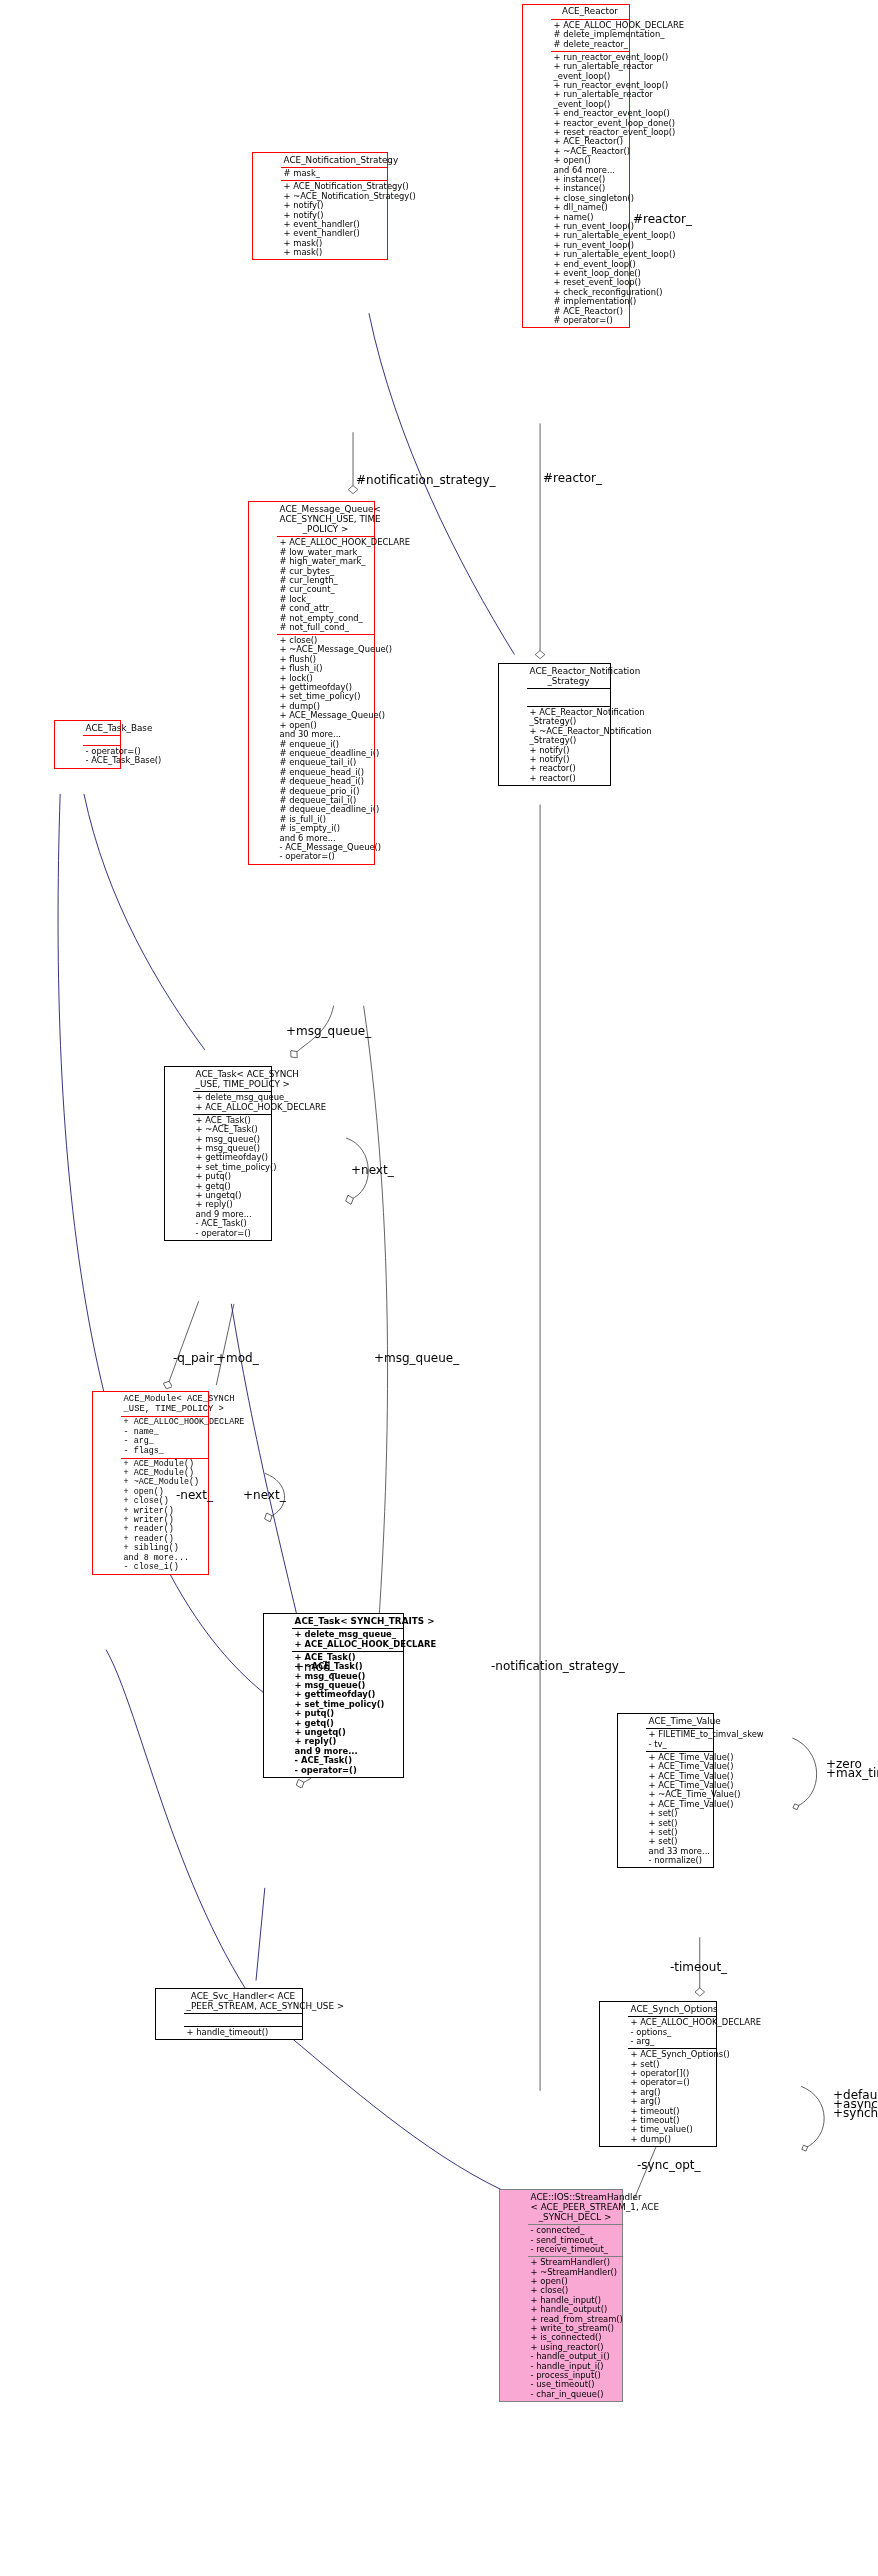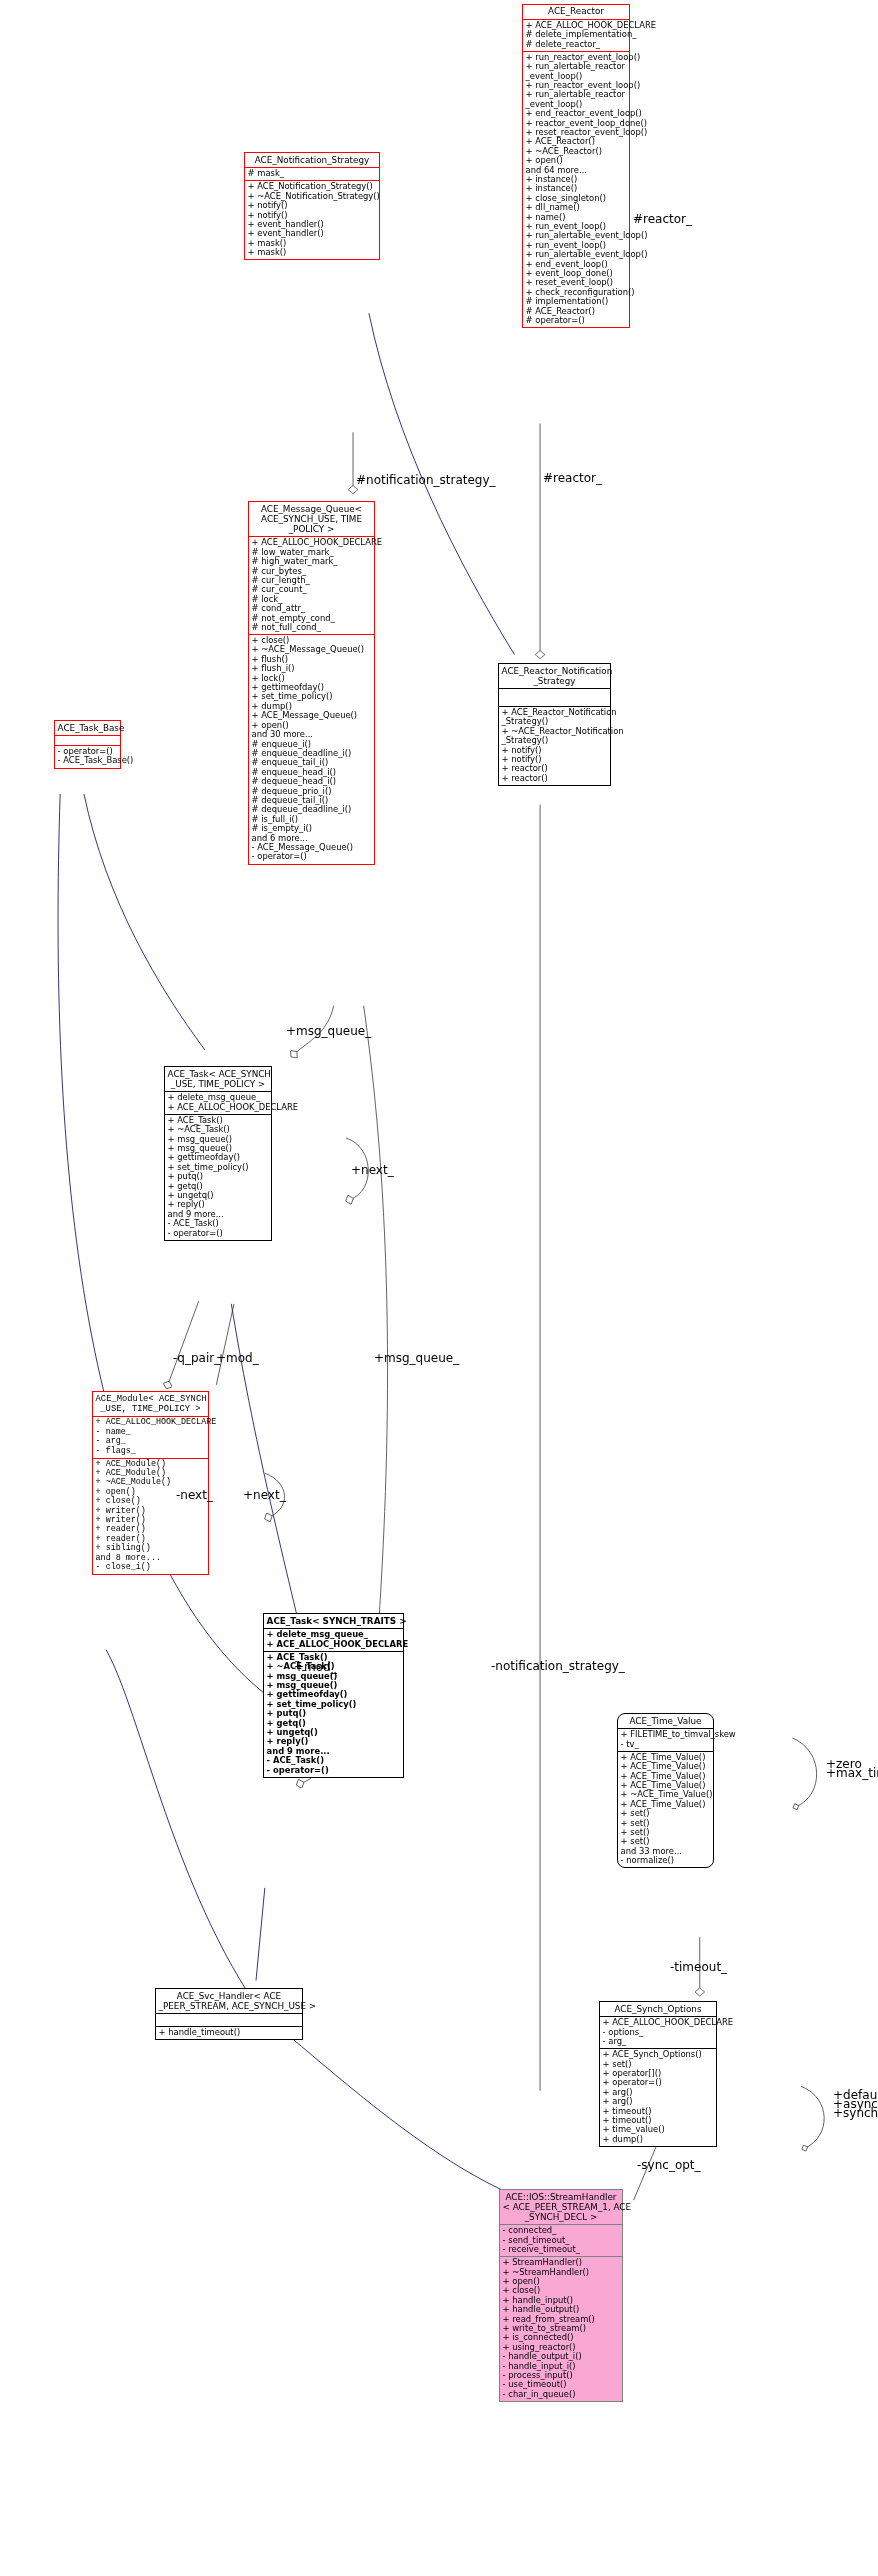"ACE_Reactor" .node { padding-left: none -> 28px }
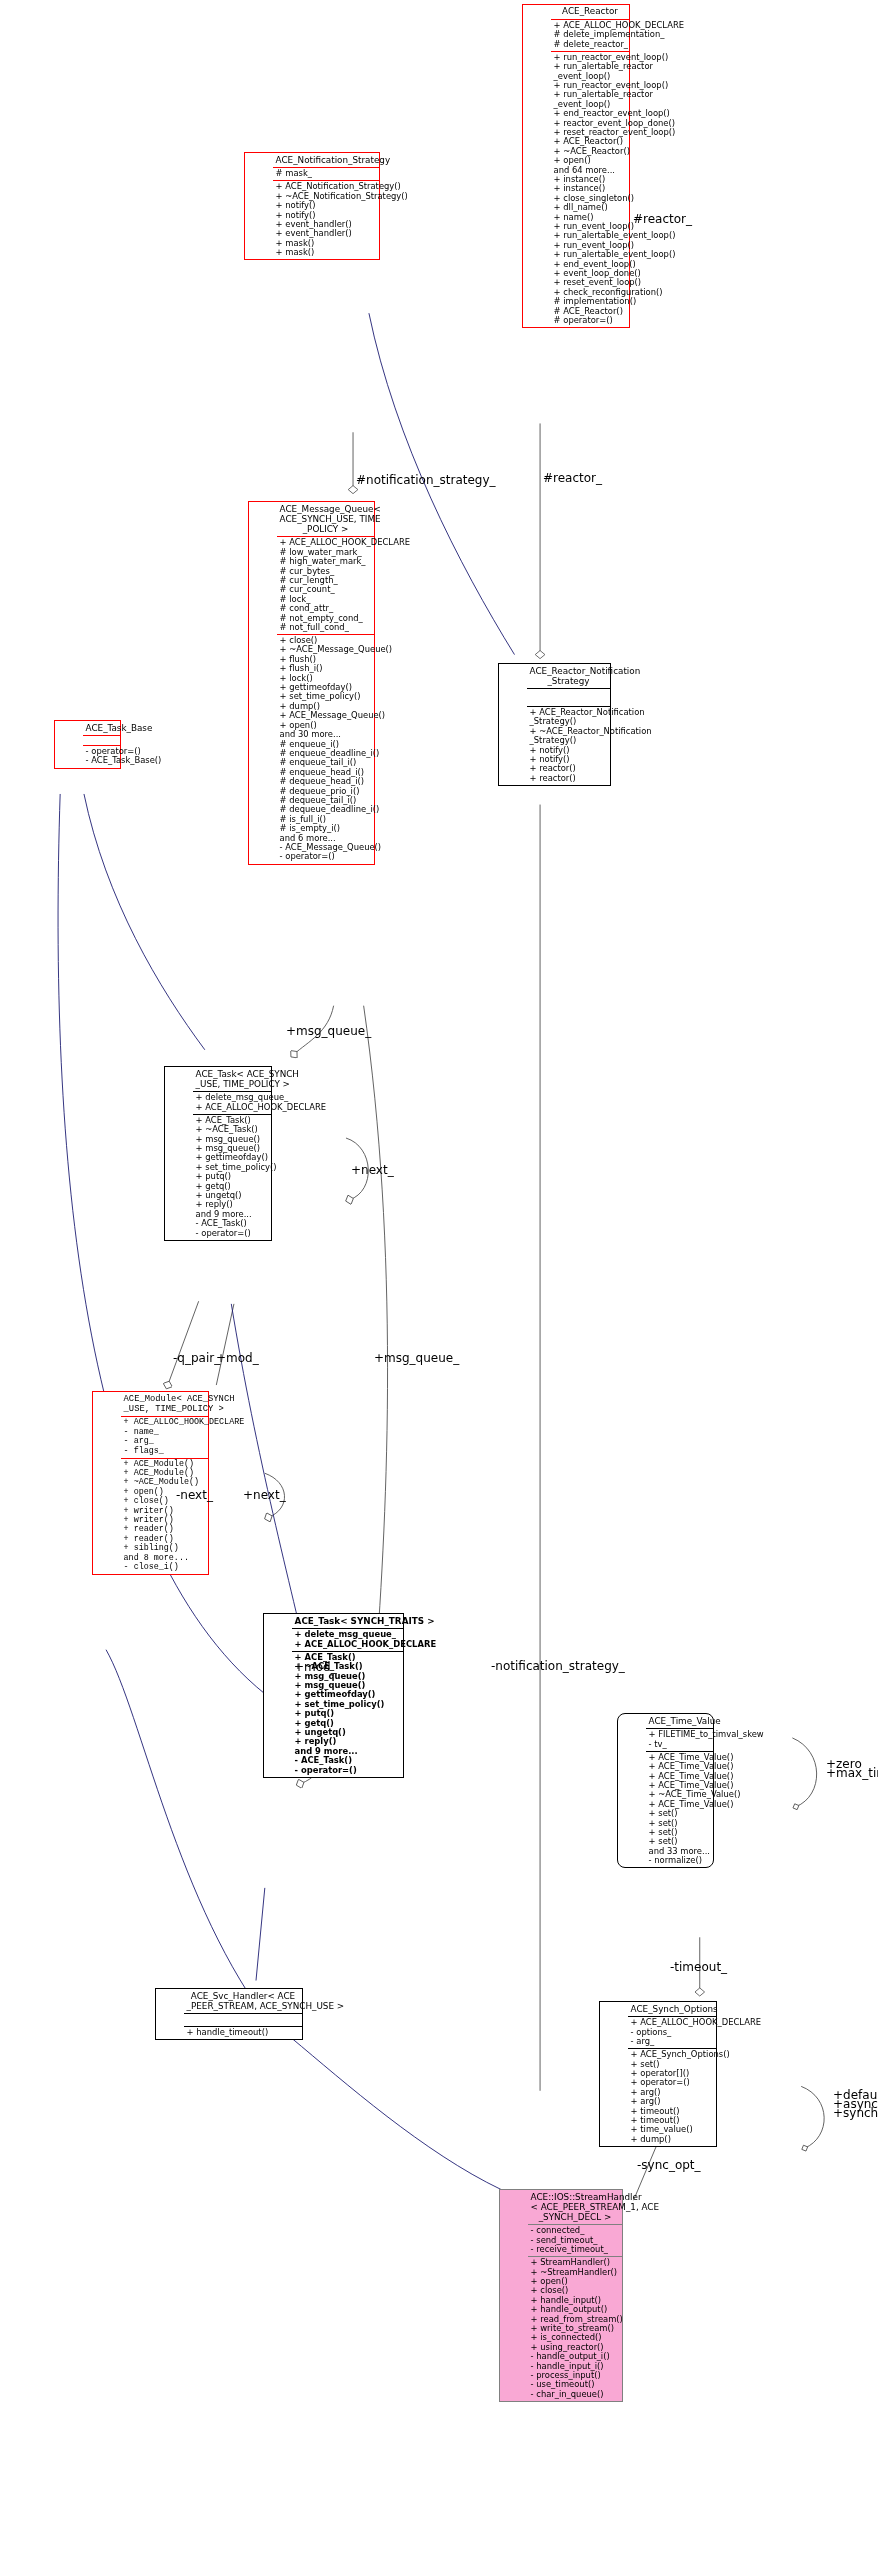"ACE_Notification_Strategy" div.node { left: 244px -> 252px }
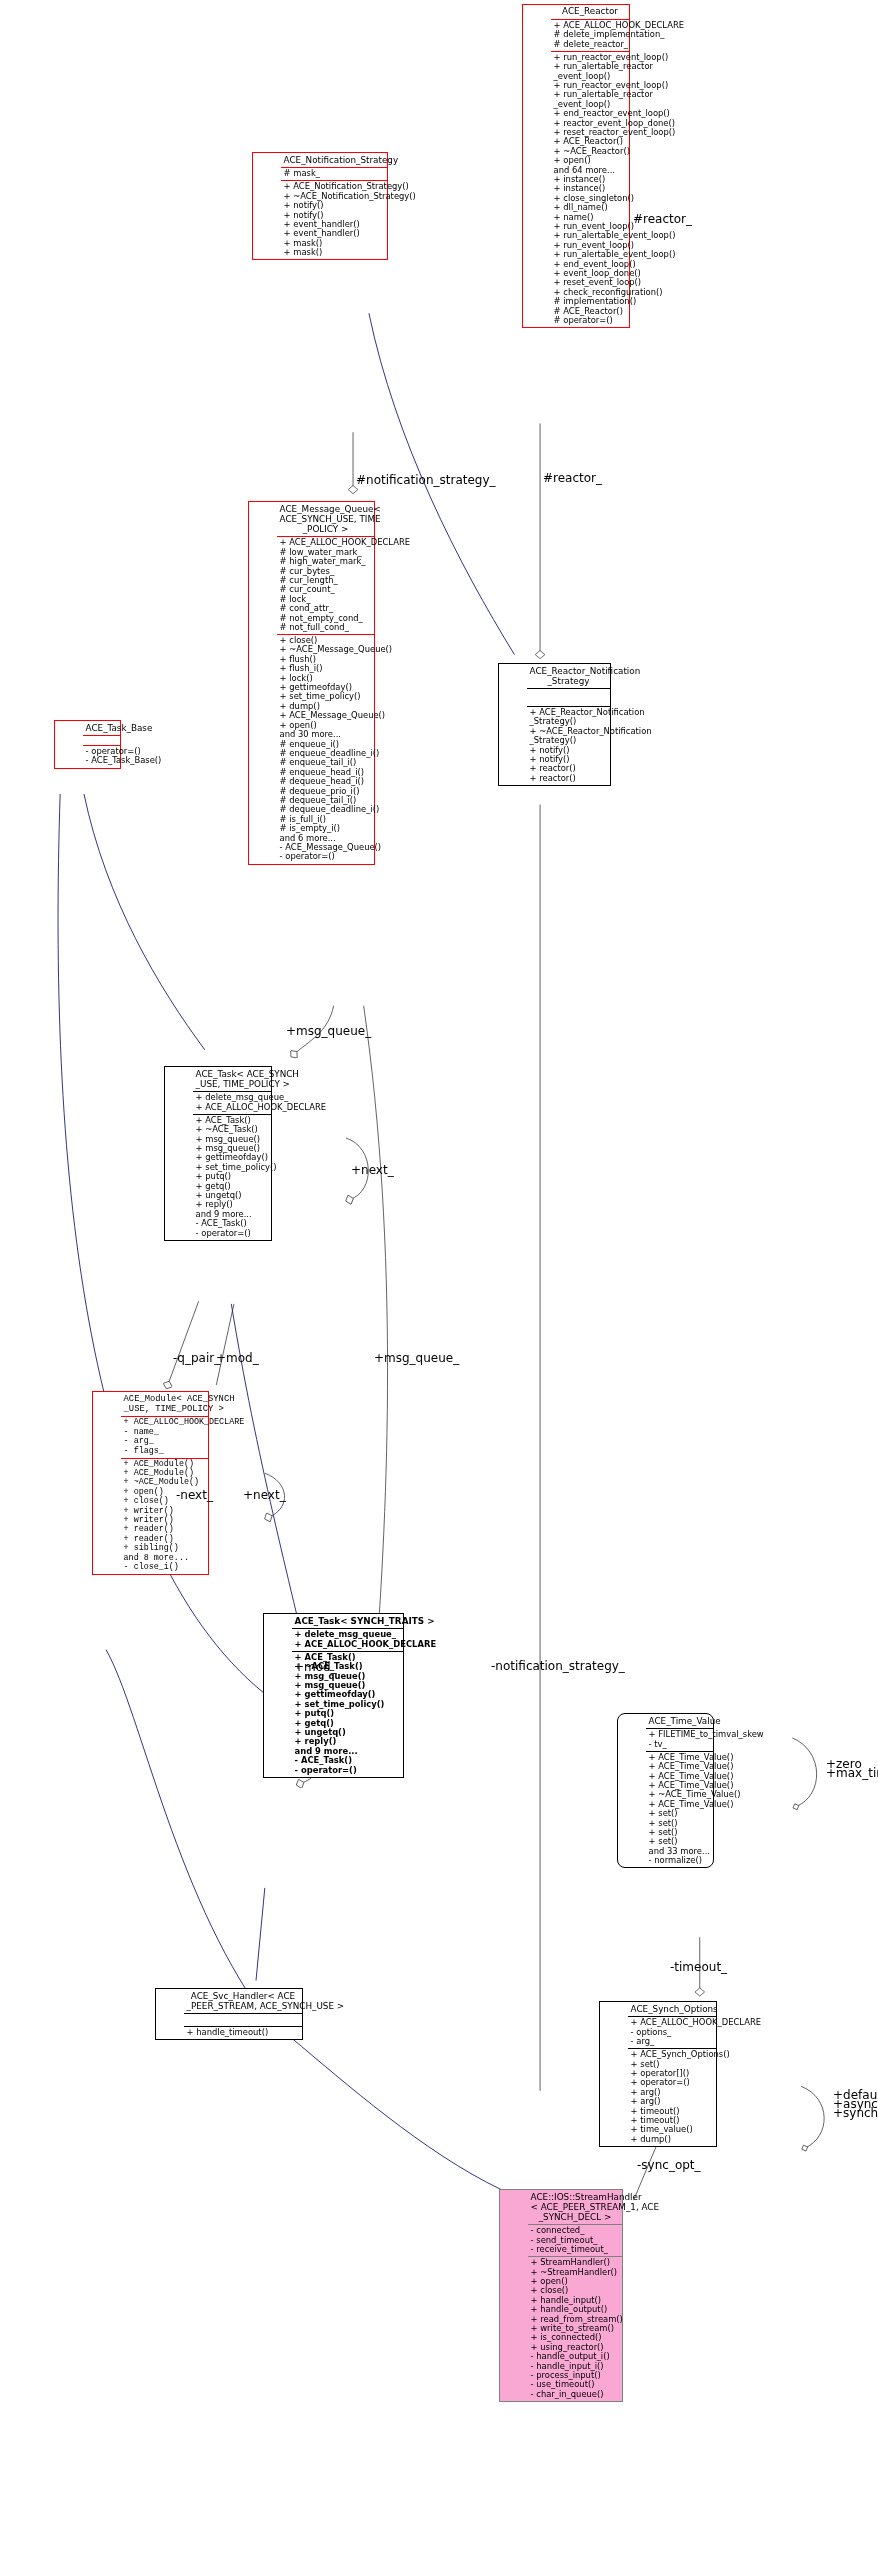"ACE_Time_Value" div.node { border-radius: 8px -> none }
